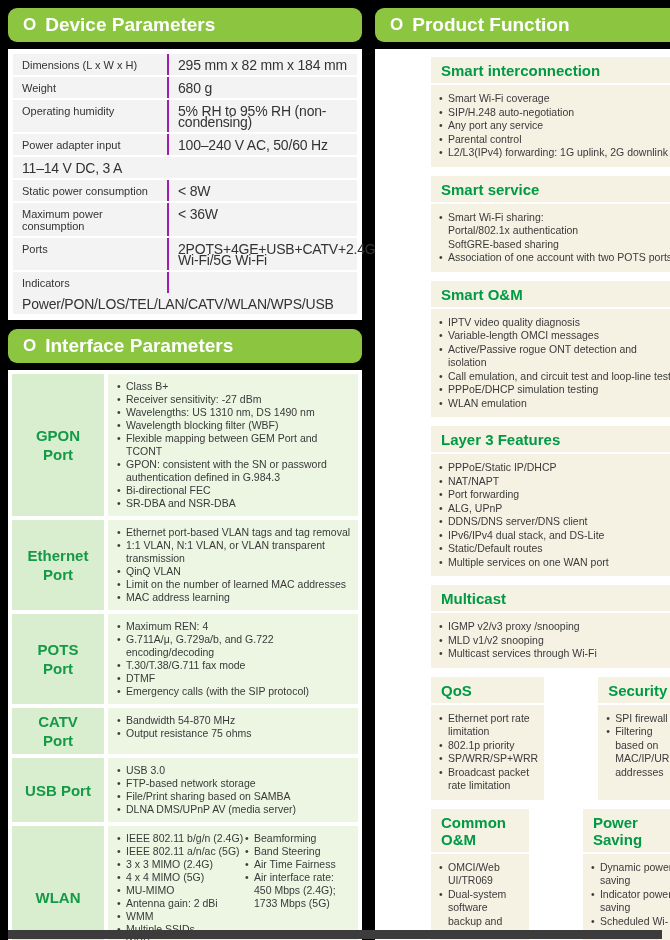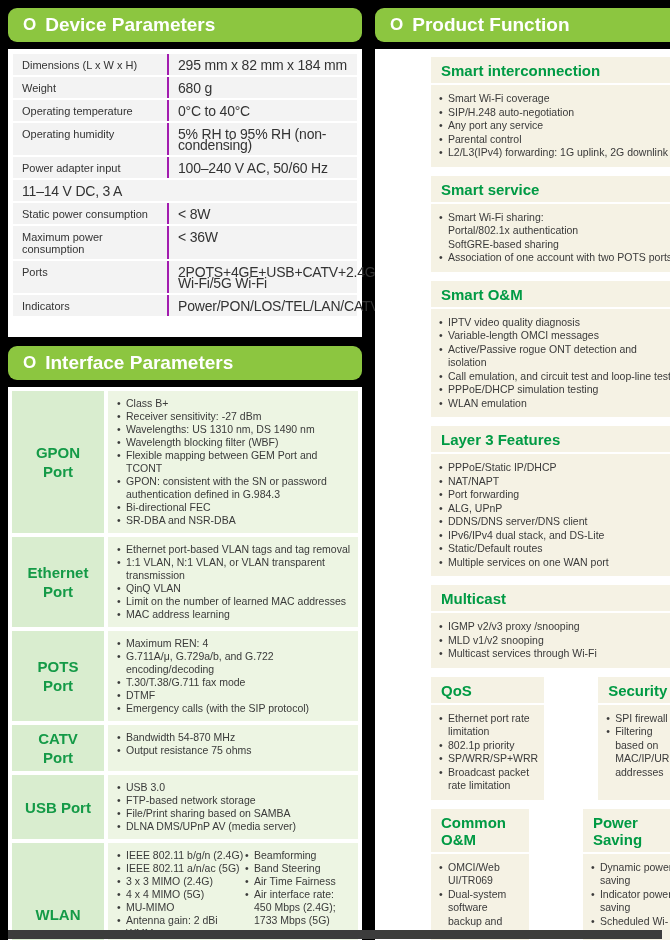"Operating temperature" div.dev-row { html: <div> <div>Operating temperature</div> <div>0°C to 40°C</div> </div> -> none }
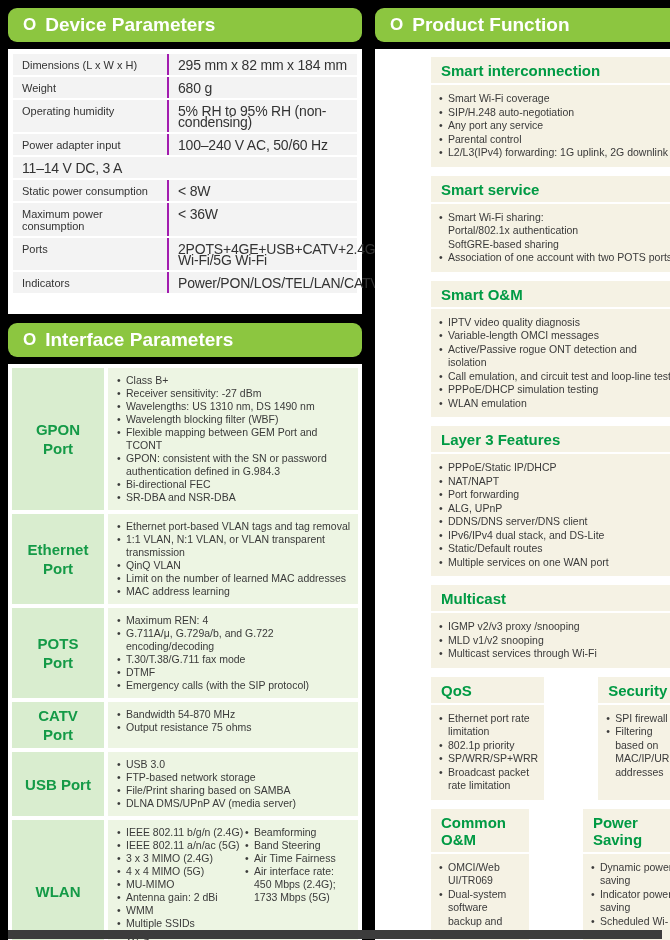"Indicators" .dev-row:last-child { flex-direction: none -> column; margin-bottom: 16px -> 1px }
